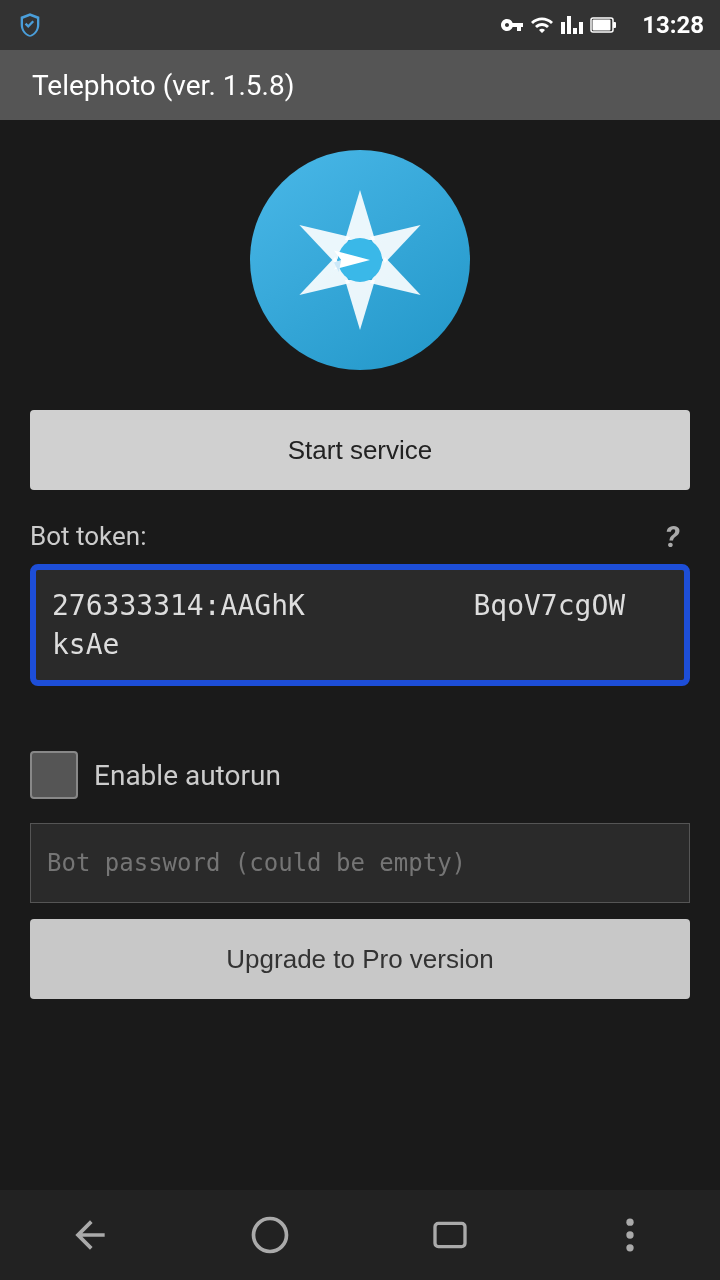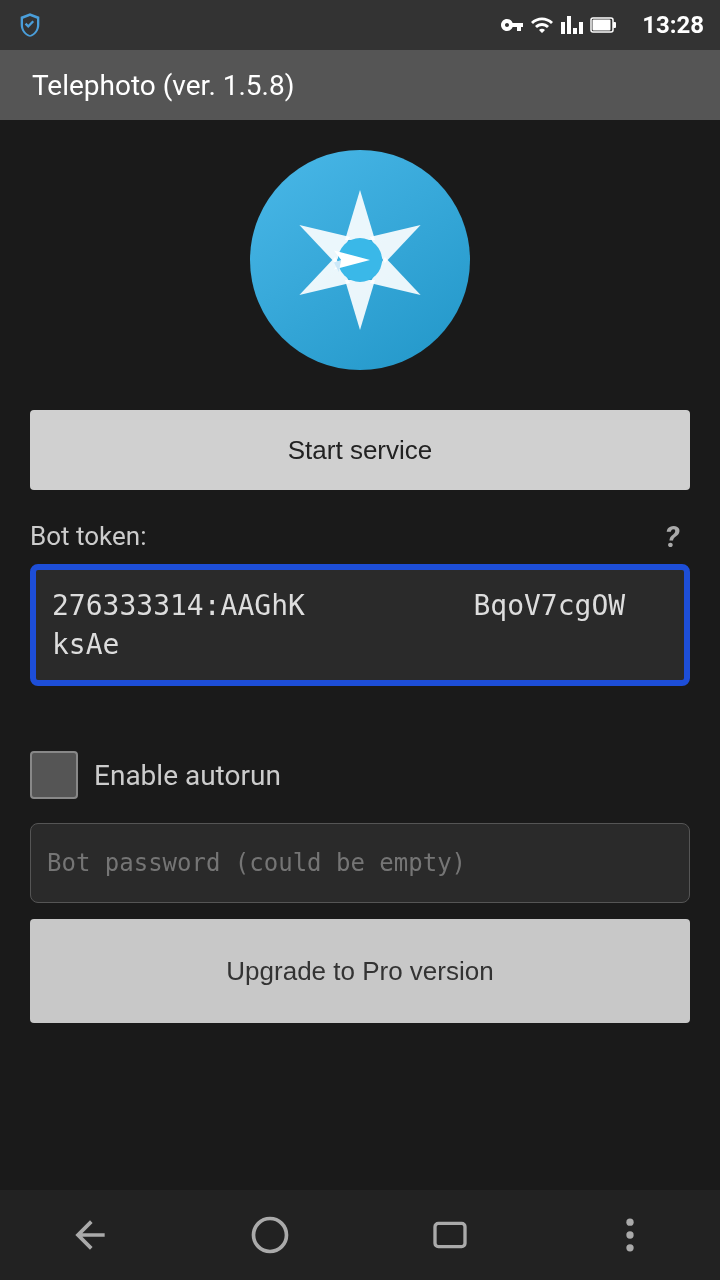"Bot password (could be empty)" .password-input { border-radius: 8px -> 0 }
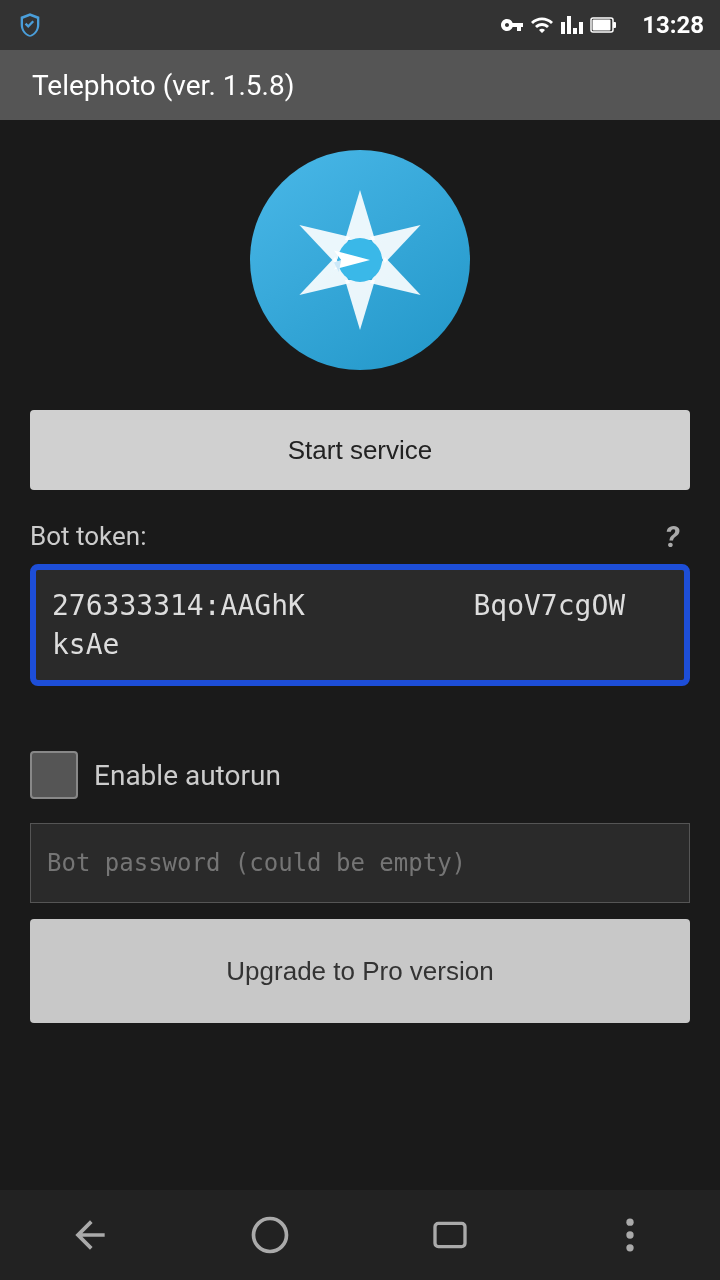"Upgrade to Pro version" .upgrade-button { height: 104px -> 80px }
